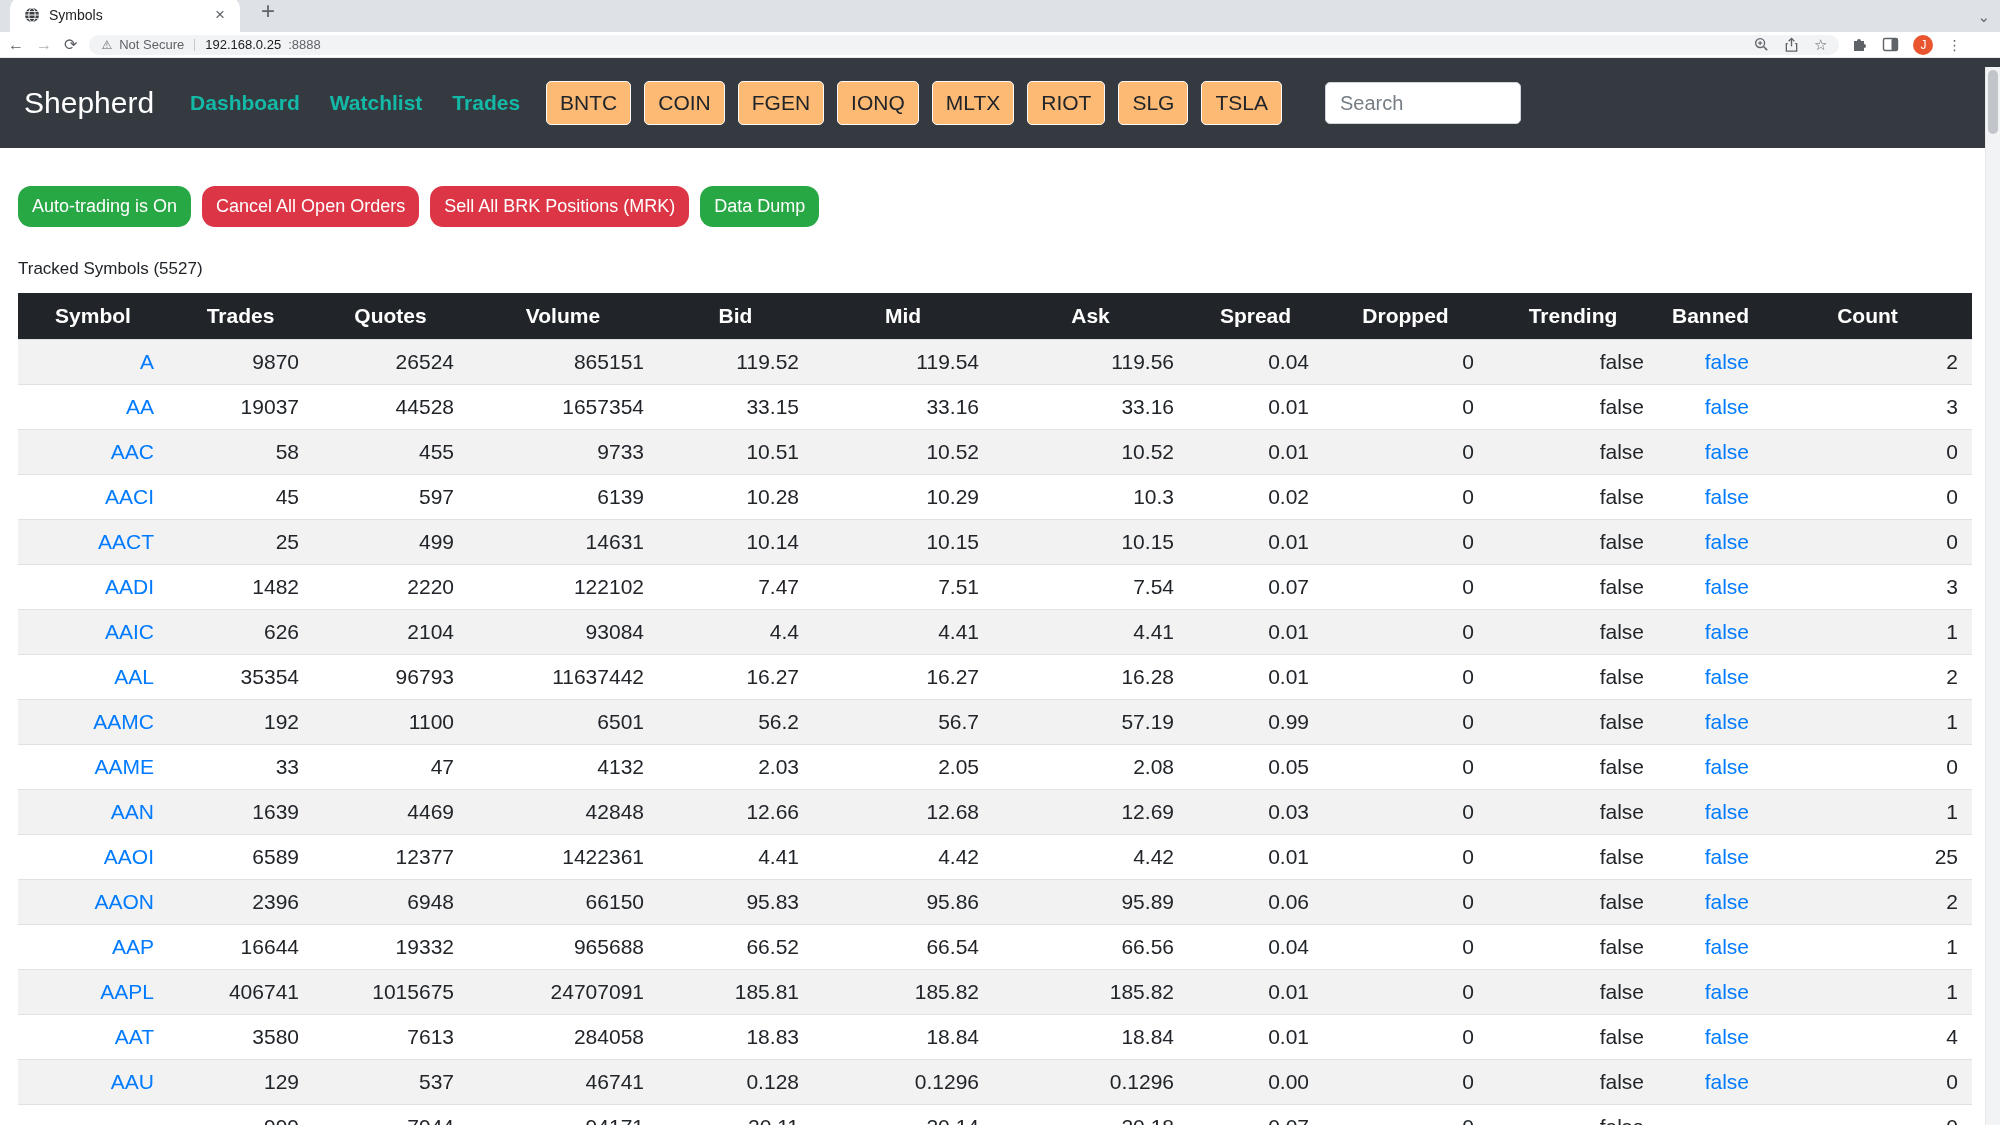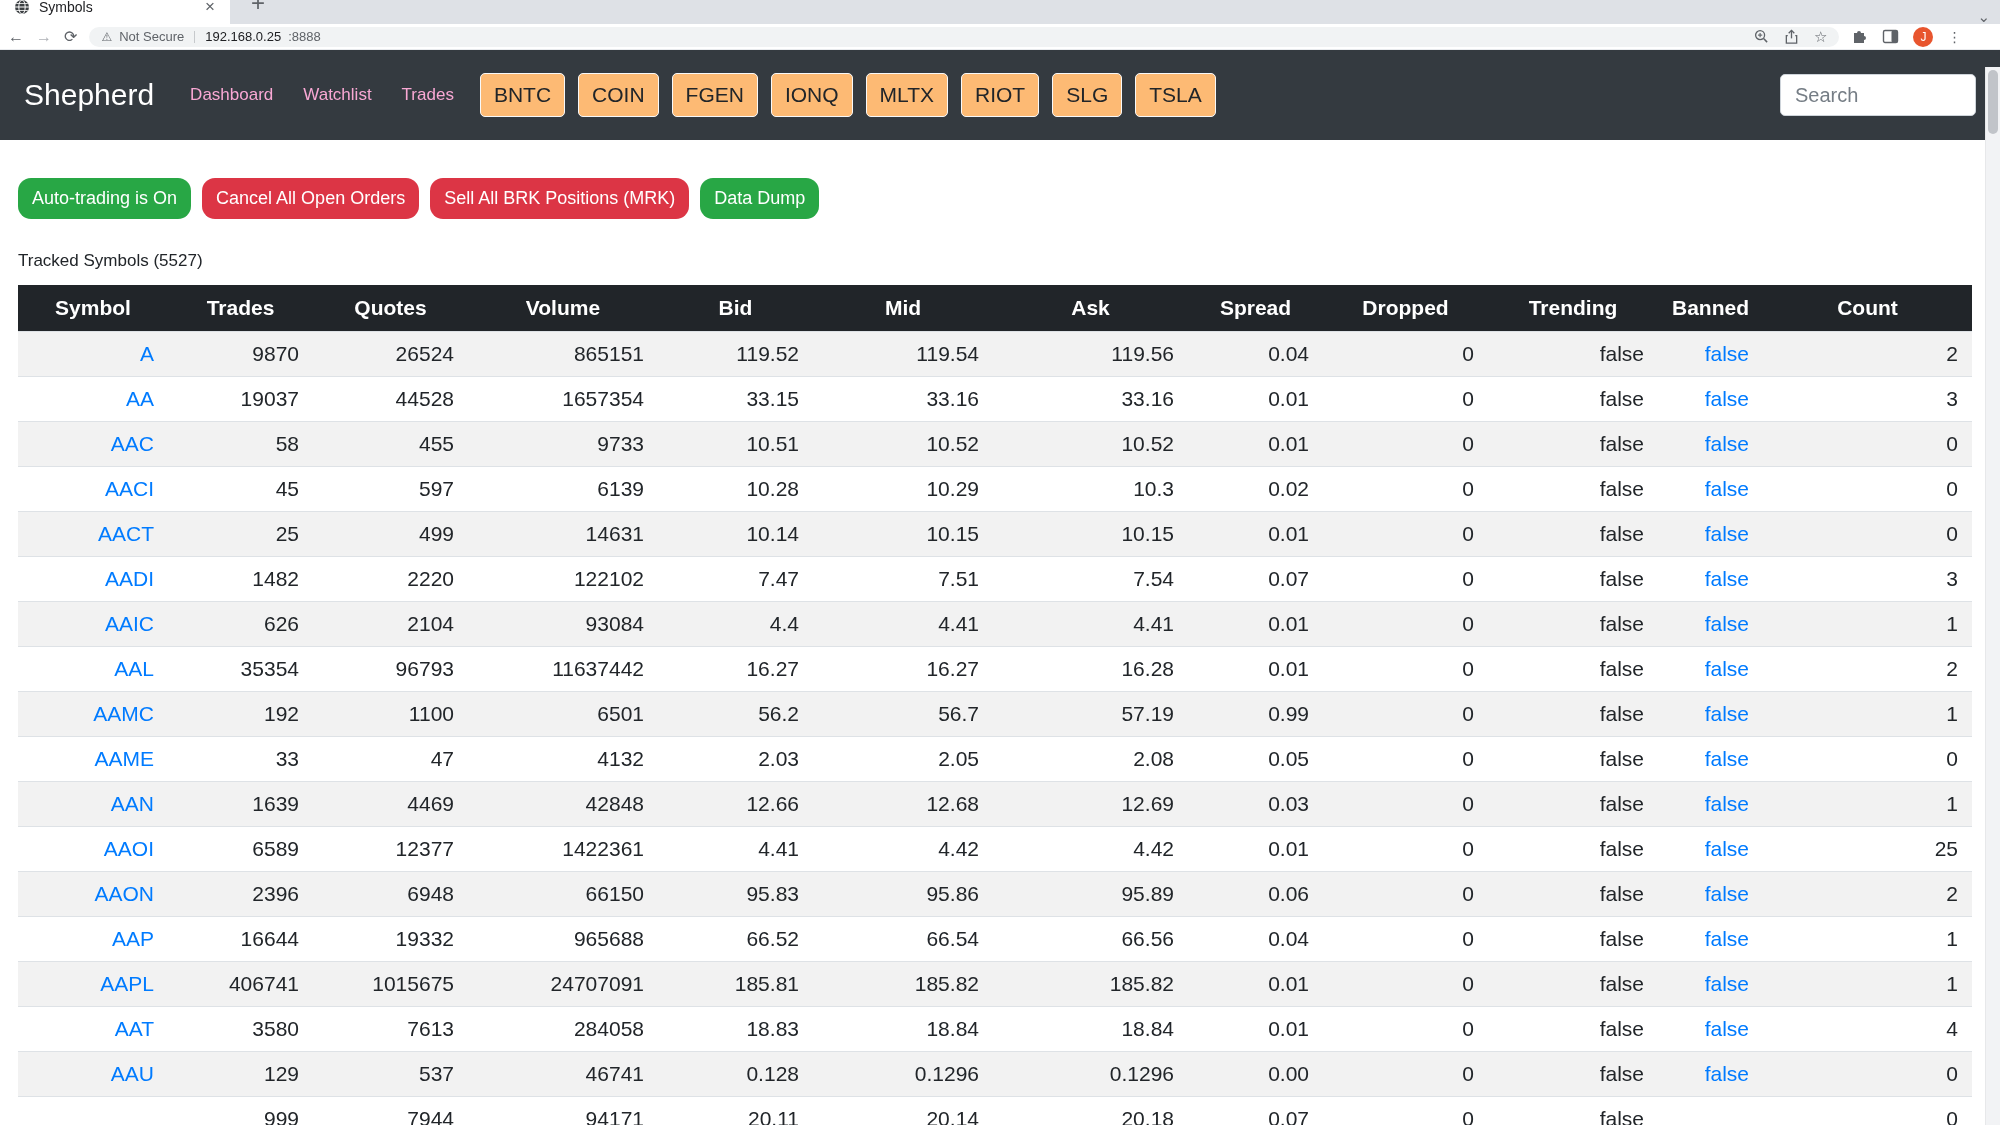"Symbols" .tabstrip { height: 24px -> 32px; padding-left: none -> 10px }
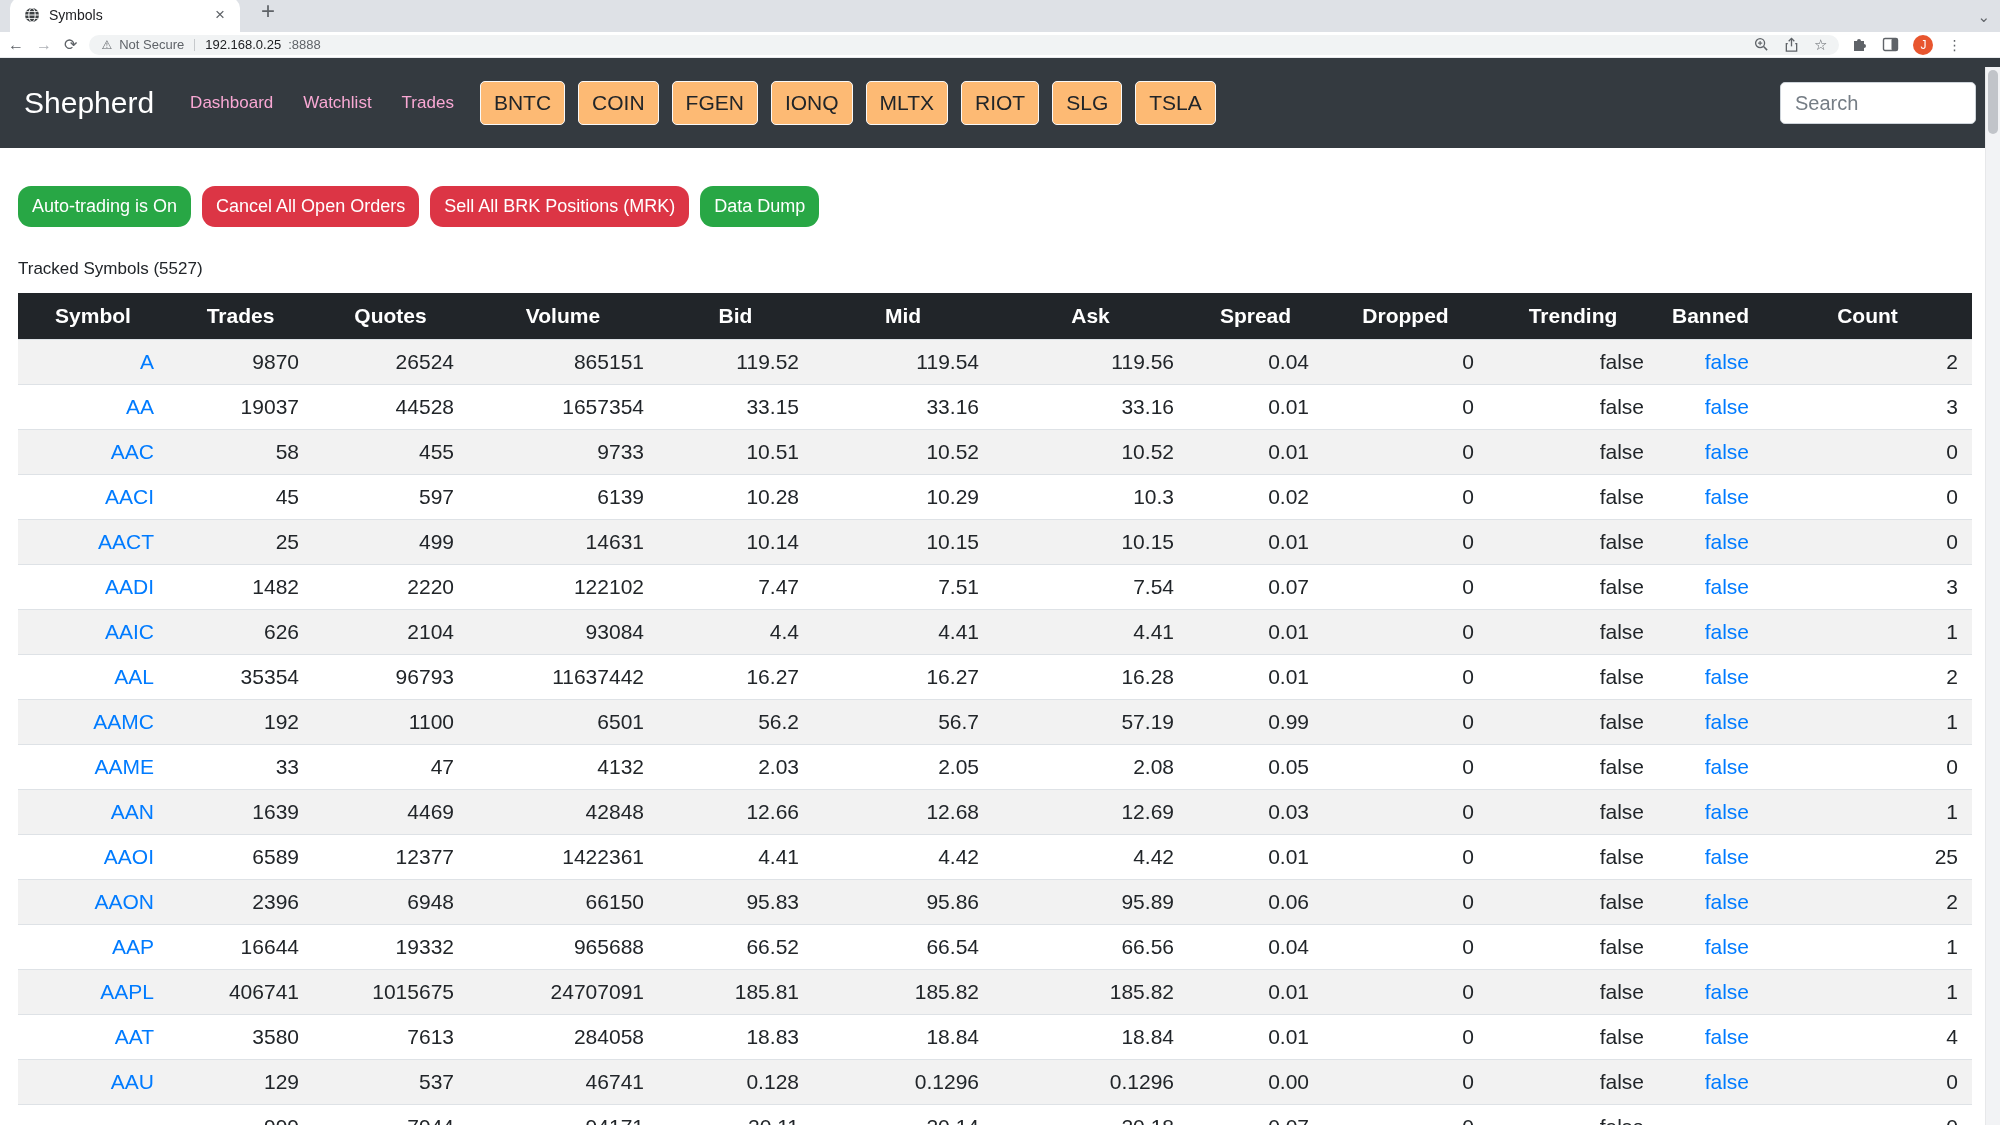"Dashboard" .nav-link { color: #f9a8d4 -> #14b8a6; font-size: 17px -> 21px; font-weight: none -> bold }
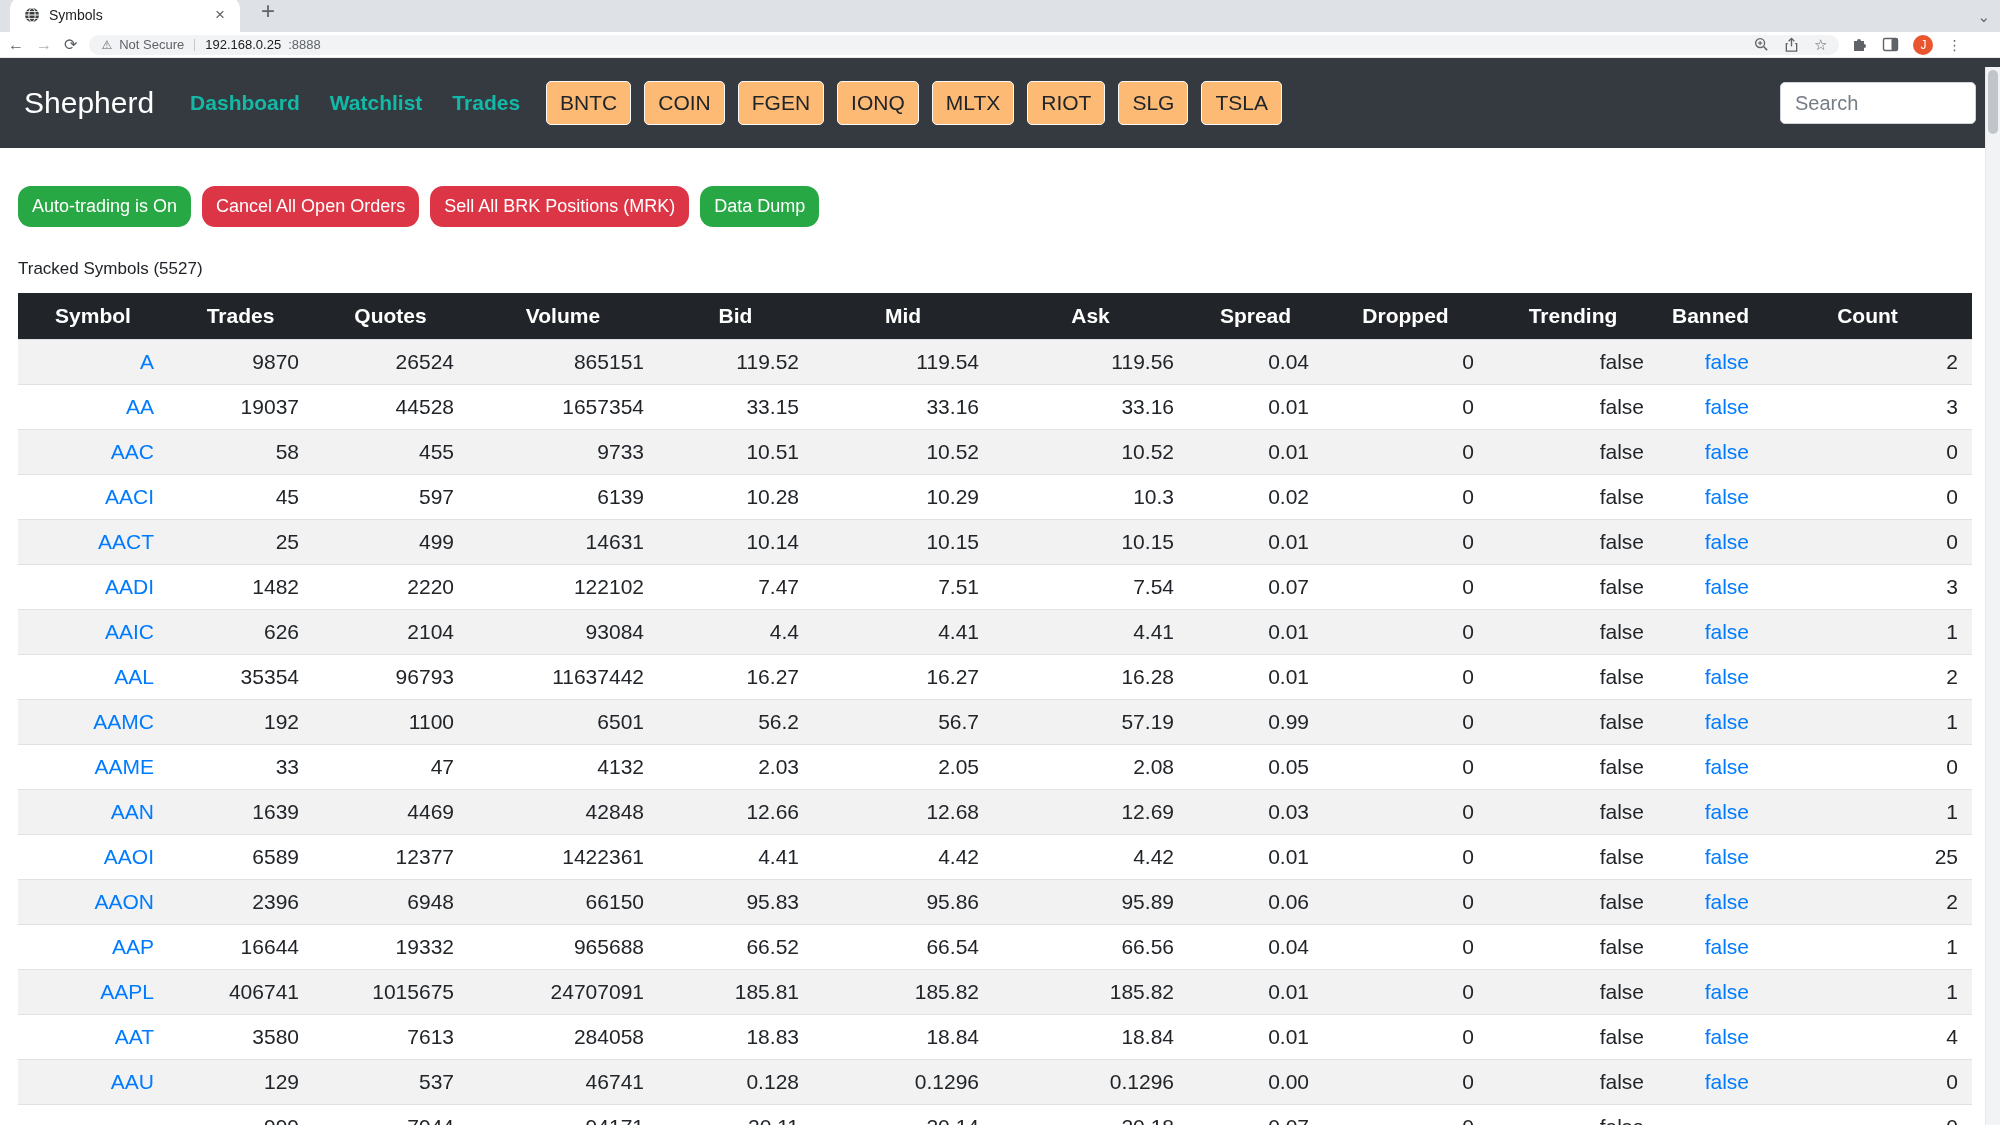"Search" .search-input { margin-right: none -> 455px }
